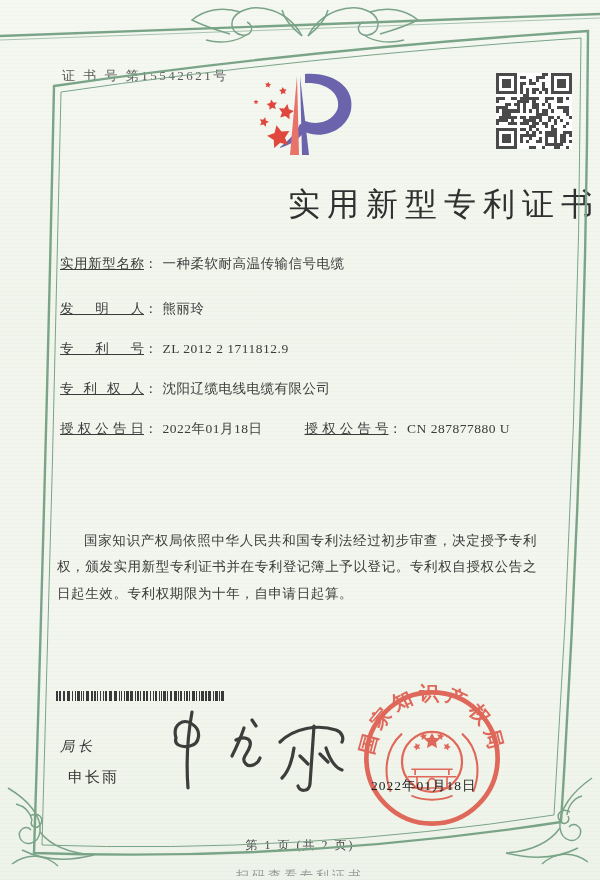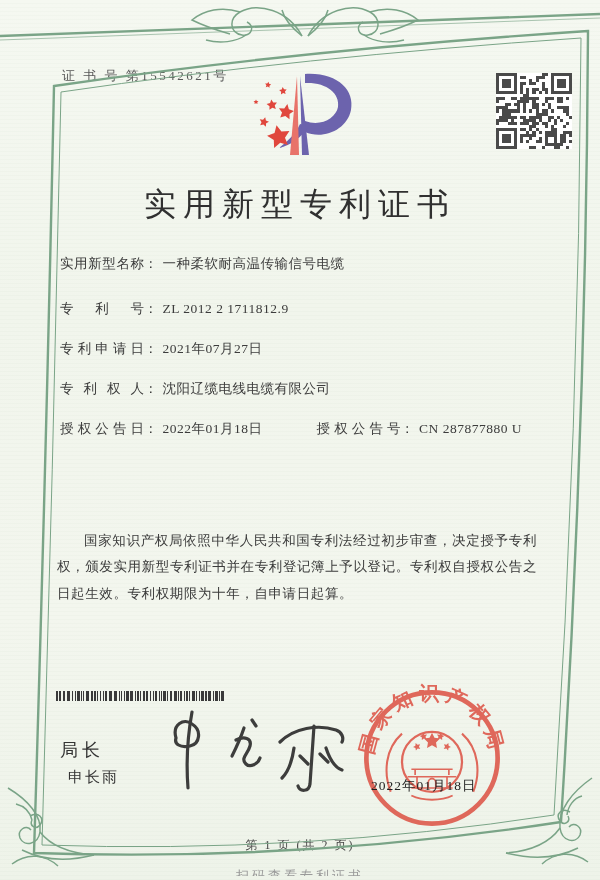"实用新型专利证书" .title { text-align: center -> right }
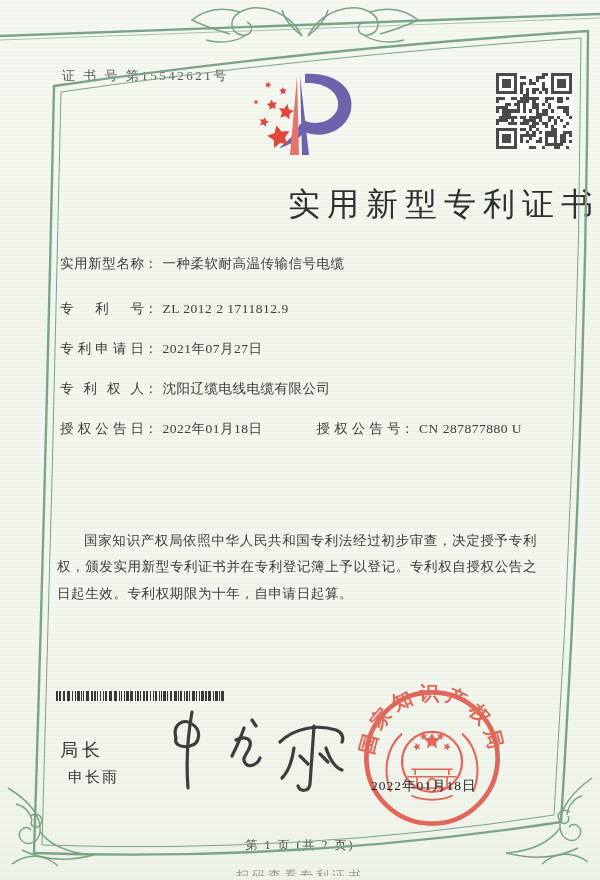"实用新型名称" .flabel { text-decoration: none -> underline }
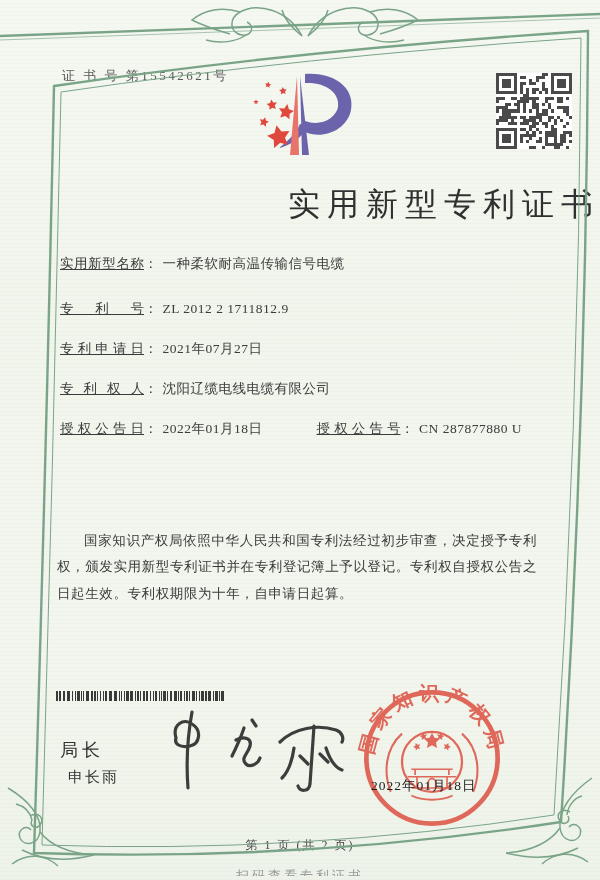"发明人： 熊丽玲" div.frow { html: none -> <div> <span>发明人</span><span>：</span><span>熊丽玲</span> </div> }
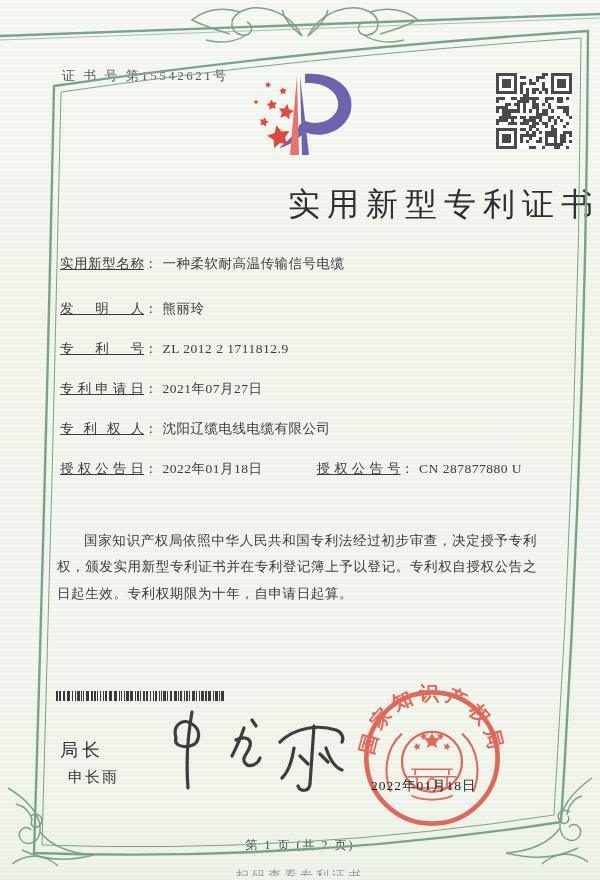"专利申请日： 2021年07月27日" div.frow { html: <div> <span>专利申请日</span><span>：</span><span>2021年07月27日</span> </div> -> none }
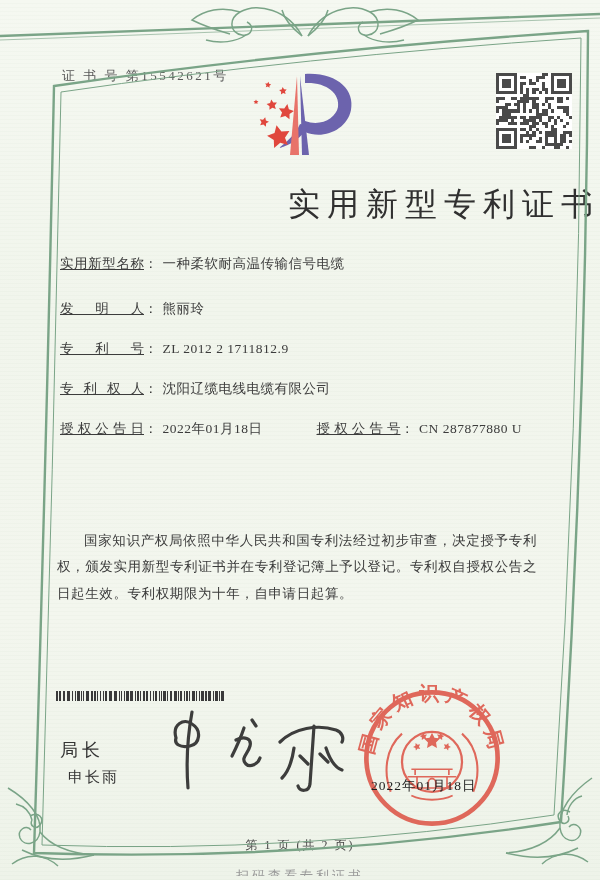"授权公告号" .pair2 { margin-left: 24px -> 12px }
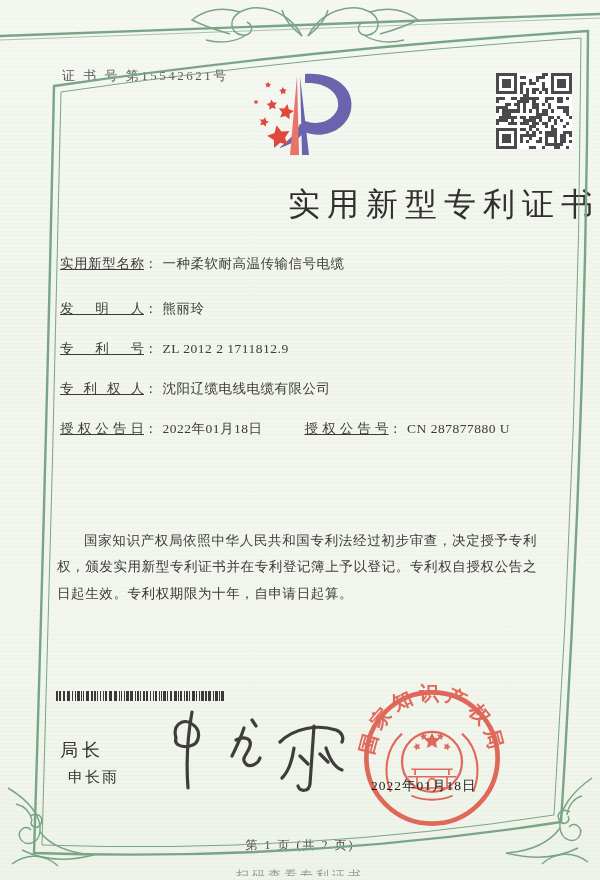"局长" .director-title { font-size: 18px -> 14px; font-style: none -> italic }
